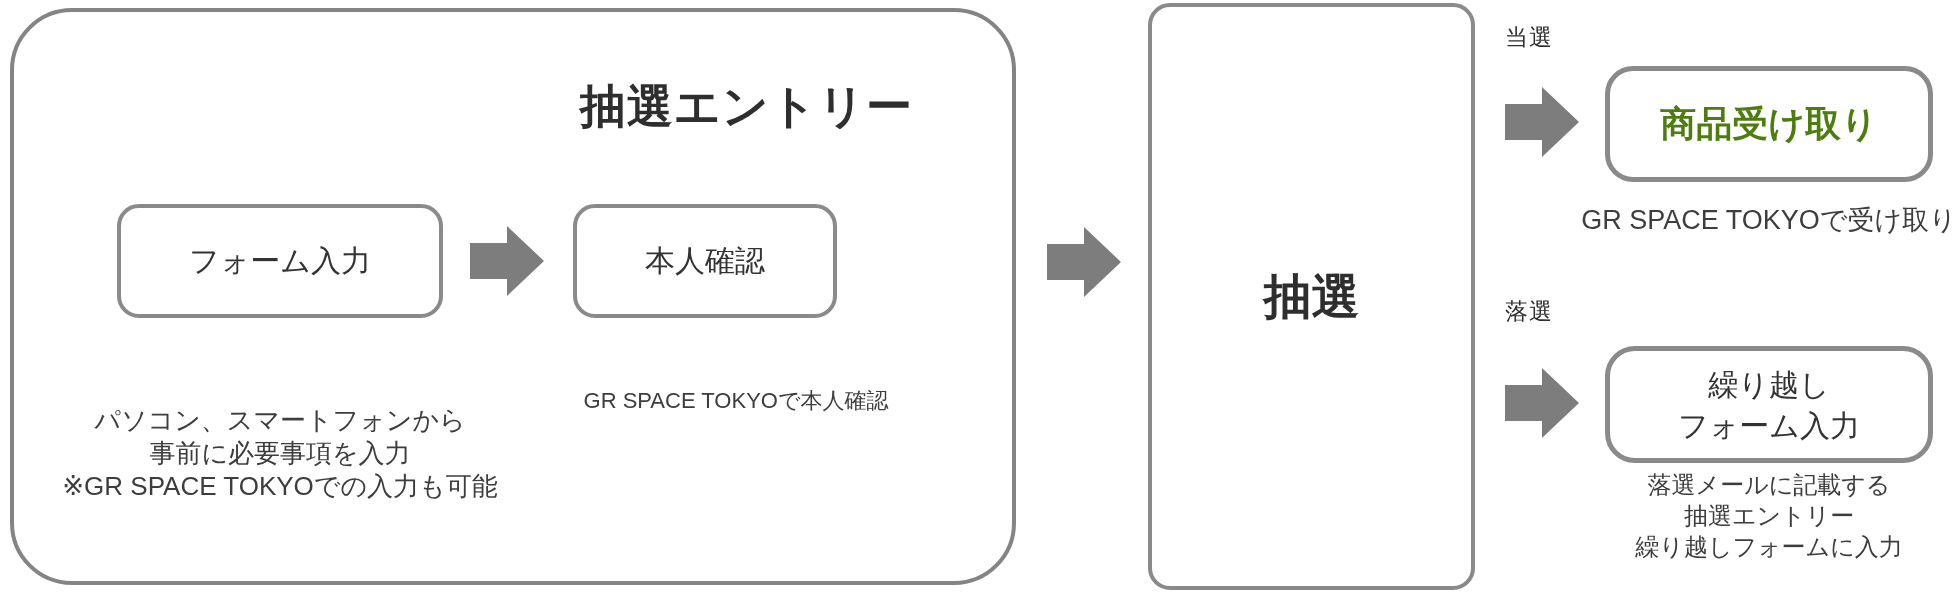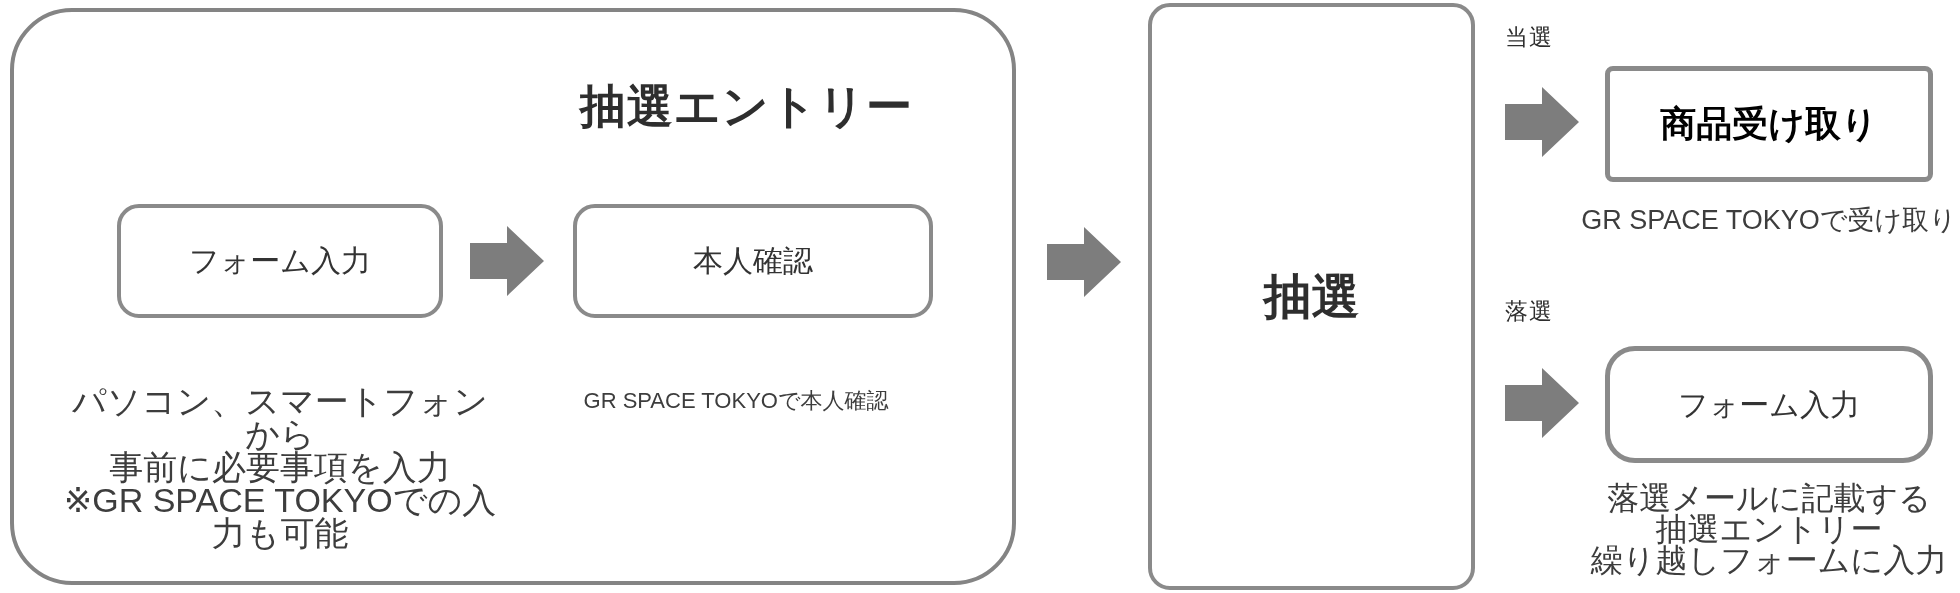"商品受け取り" .win-box { border-radius: 8px -> 28px; color: #000000 -> #4d7c0f }
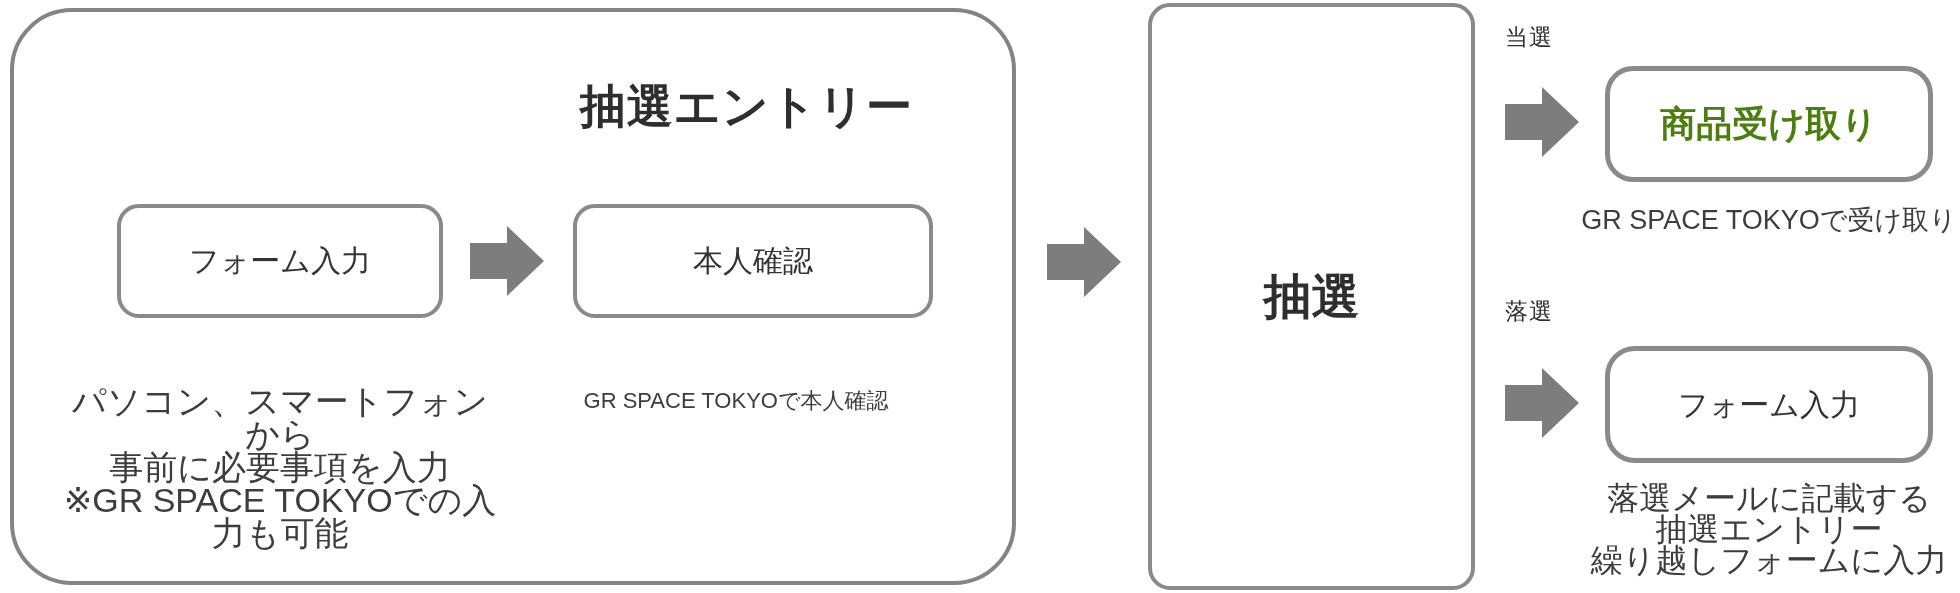"本人確認" .step-box-2 { width: 360px -> 264px }
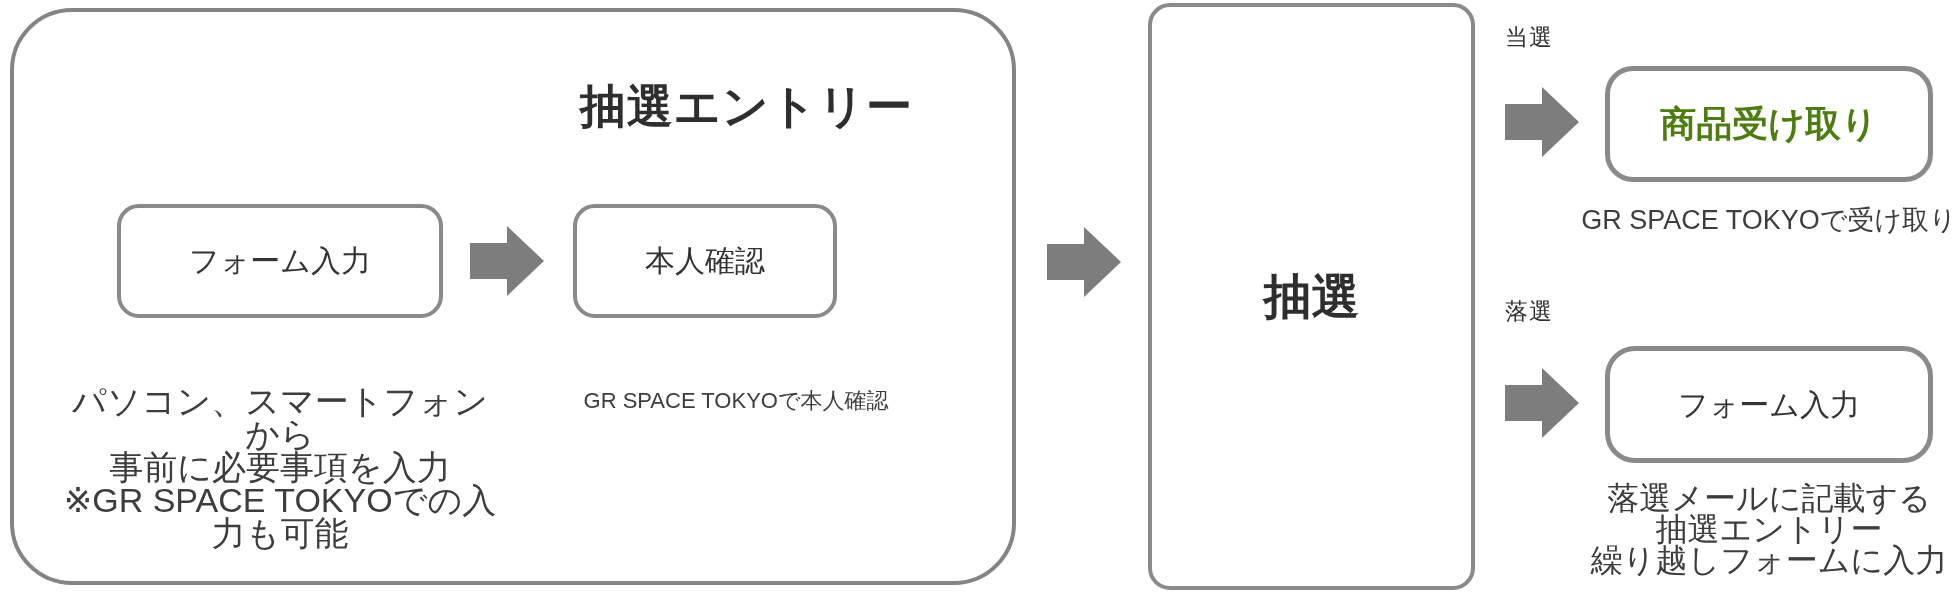"繰り越し" div { html: none -> <div>繰り越し</div> }
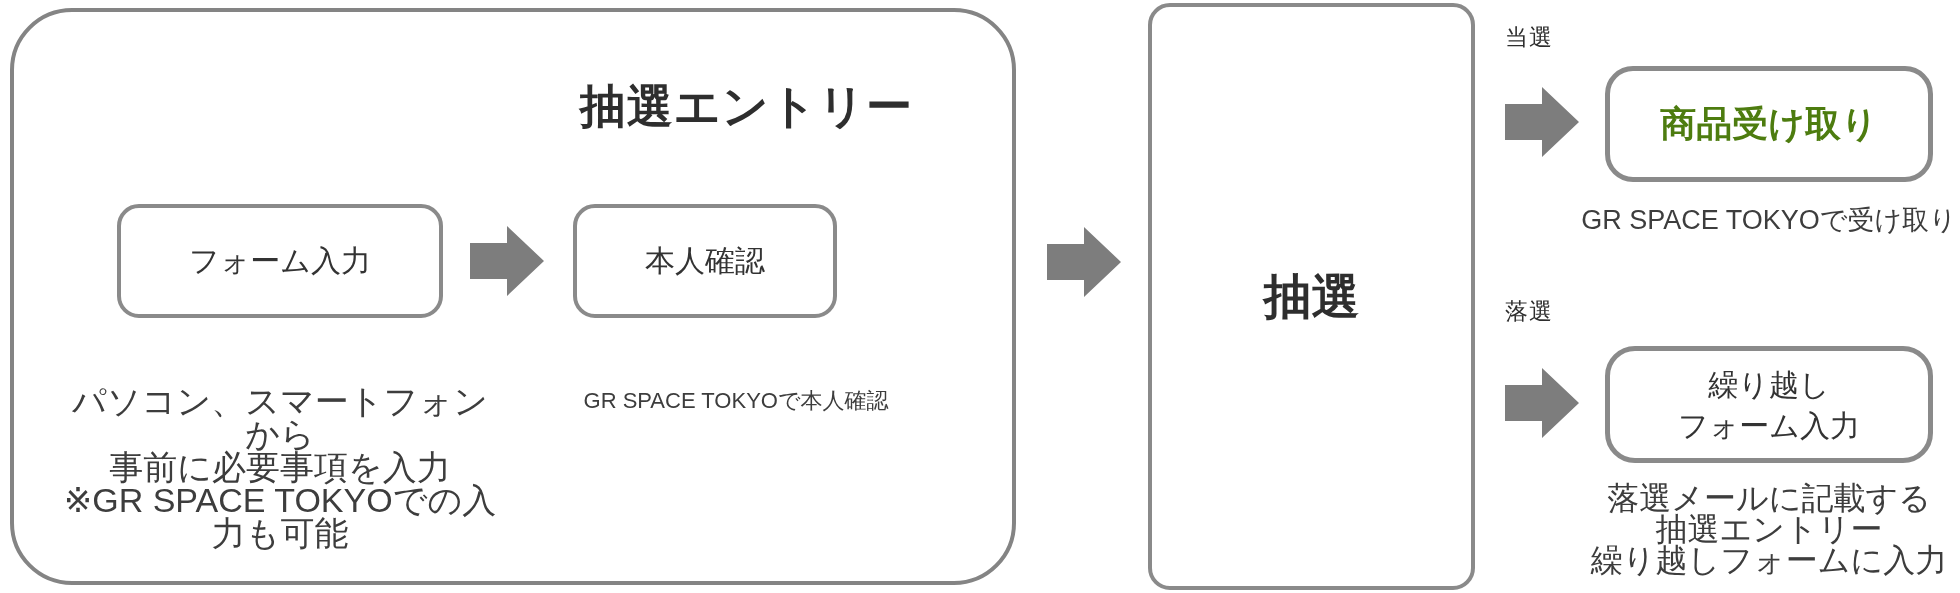"パソコン、スマートフォンから" .caption-1 { font-size: 34px -> 26px; top: 385px -> 404px }
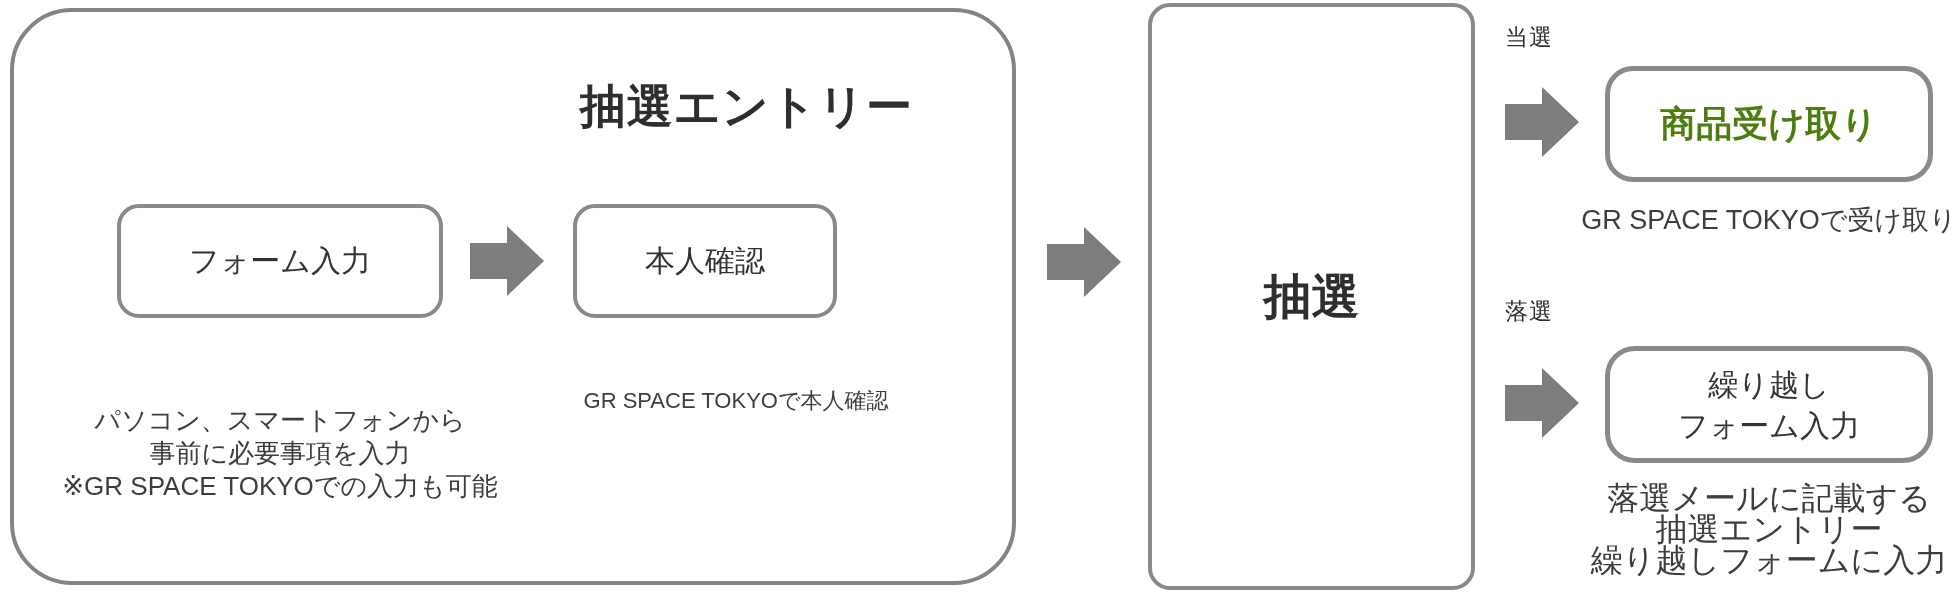"落選メールに記載する" .caption-lose { font-size: 32px -> 24px; top: 483px -> 469px }
